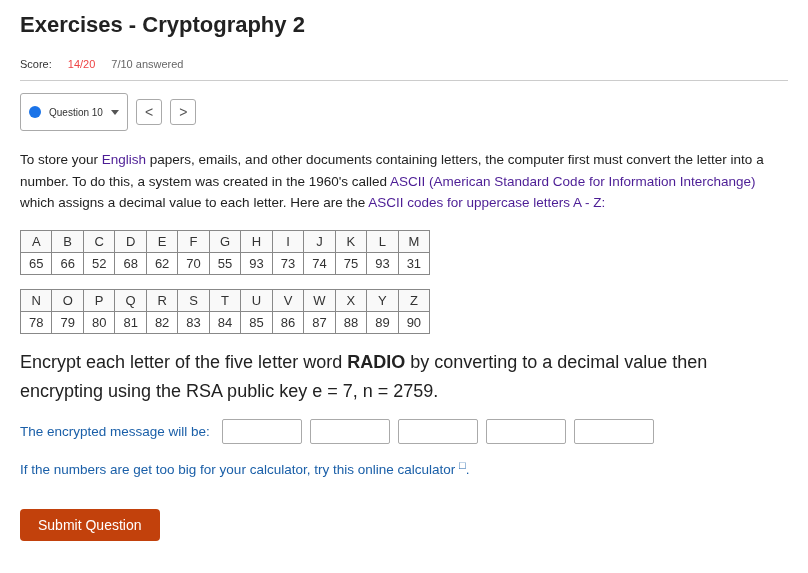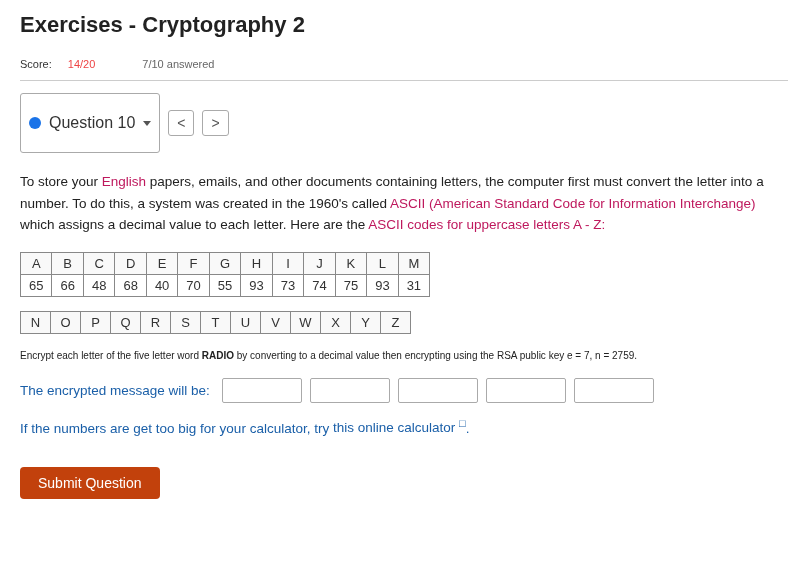"7/10 answered" .answered-label { margin-left: 31px -> none }
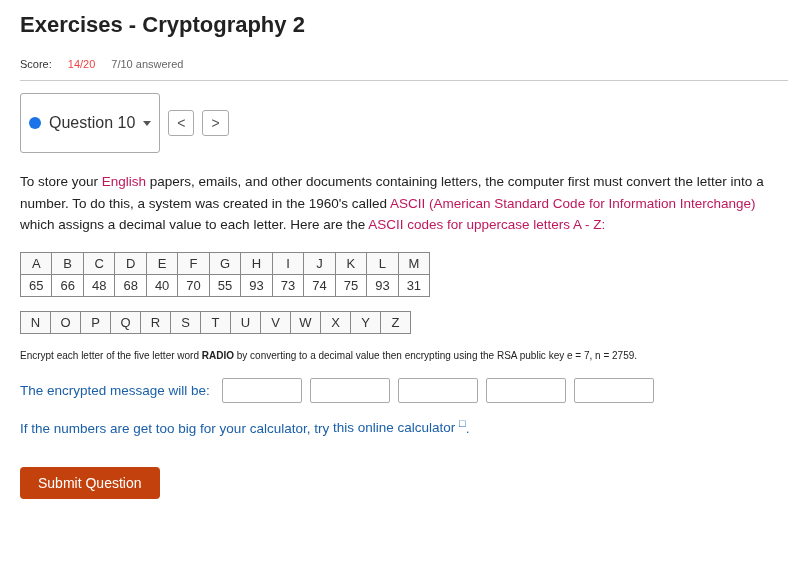"Question 10" .question-select { font-size: 16px -> 10px; padding: 20px 8px -> 12px 8px }
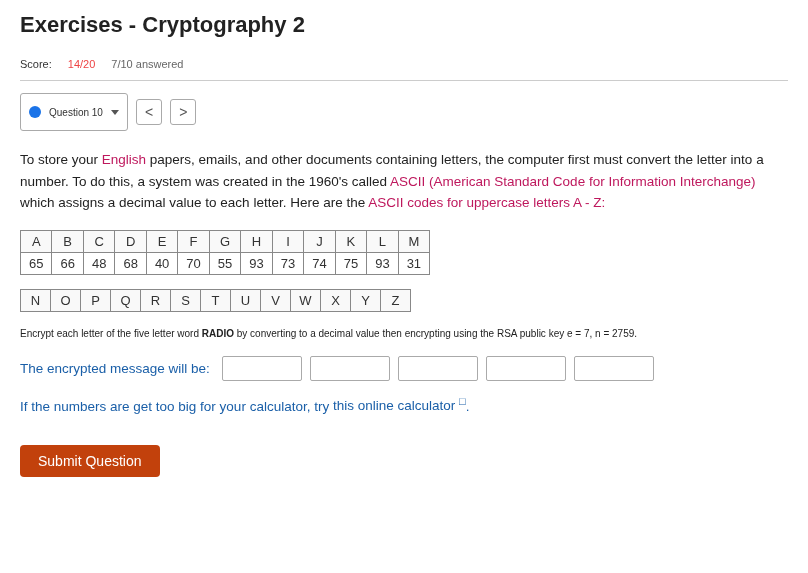"English" .highlight { color: #be185d -> #4c1d95 }
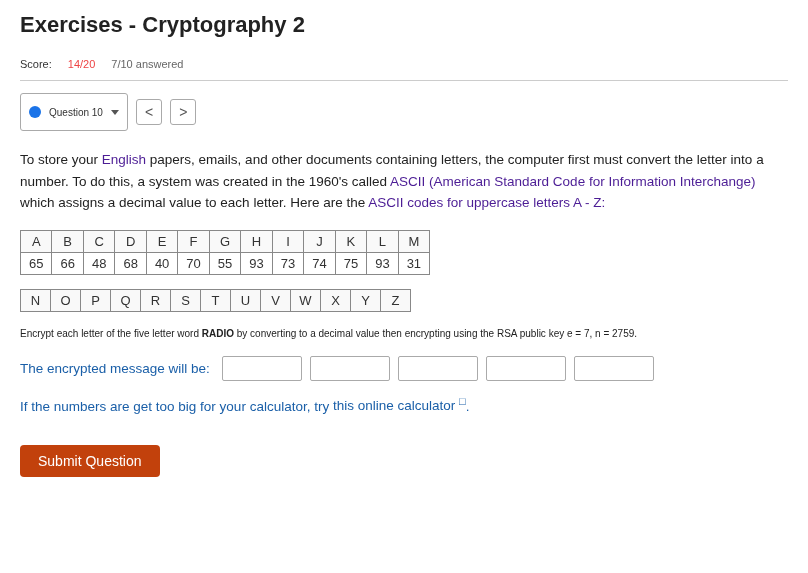"48" td { text: 48 -> 52 }
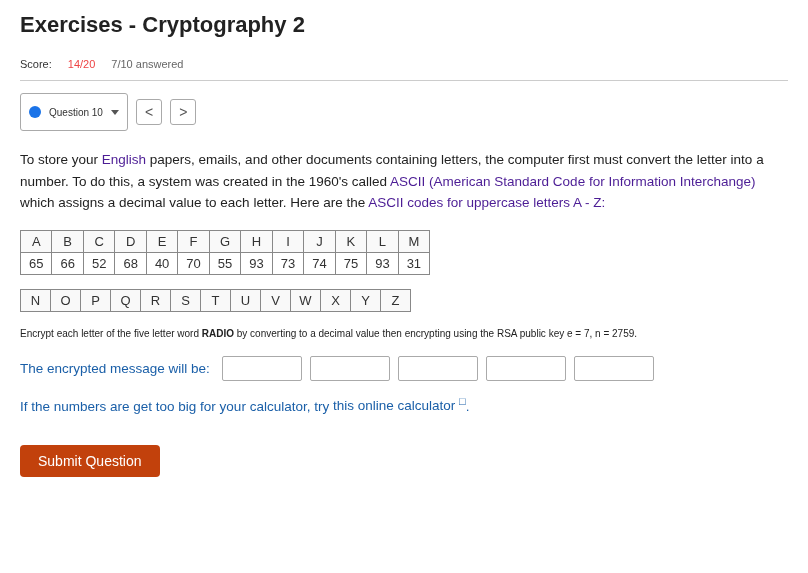"40" td { text: 40 -> 62 }
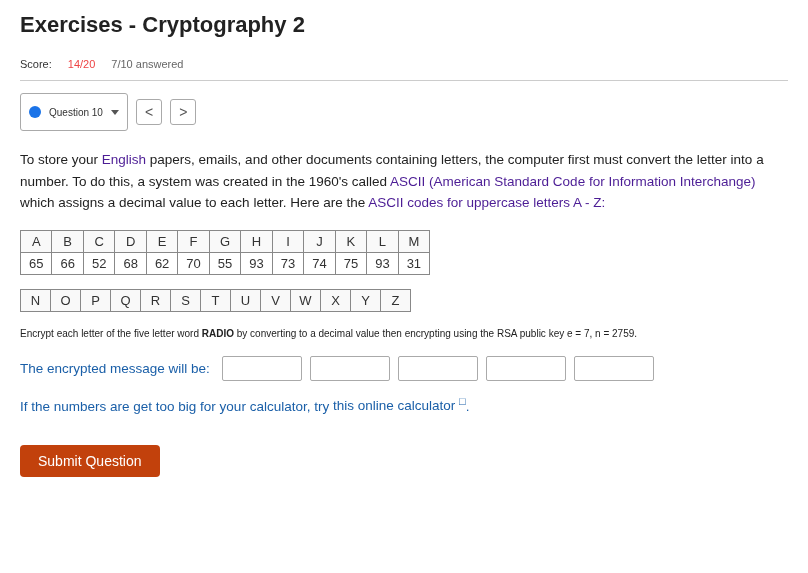"78" tr { html: none -> <tr> <td>78</td> <td>79</td> <td>80</td> <td>81</td> <td>82</td> <td>83</td> <td>84</td> <td>85</td> <td>86</td> <td>87</td> <td>88</td> <td>89</td> <td>90</td> </tr> }
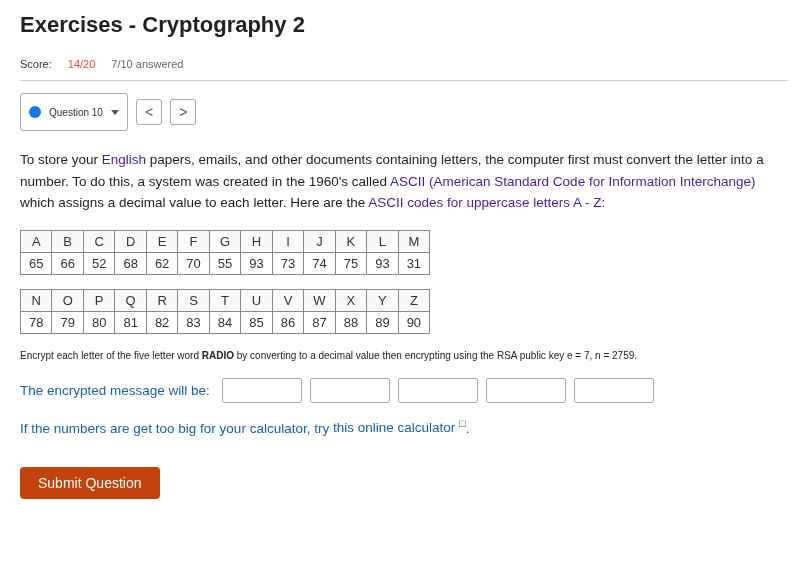"Encrypt each letter of the" .encrypt-desc { font-size: 10px -> 18px }
